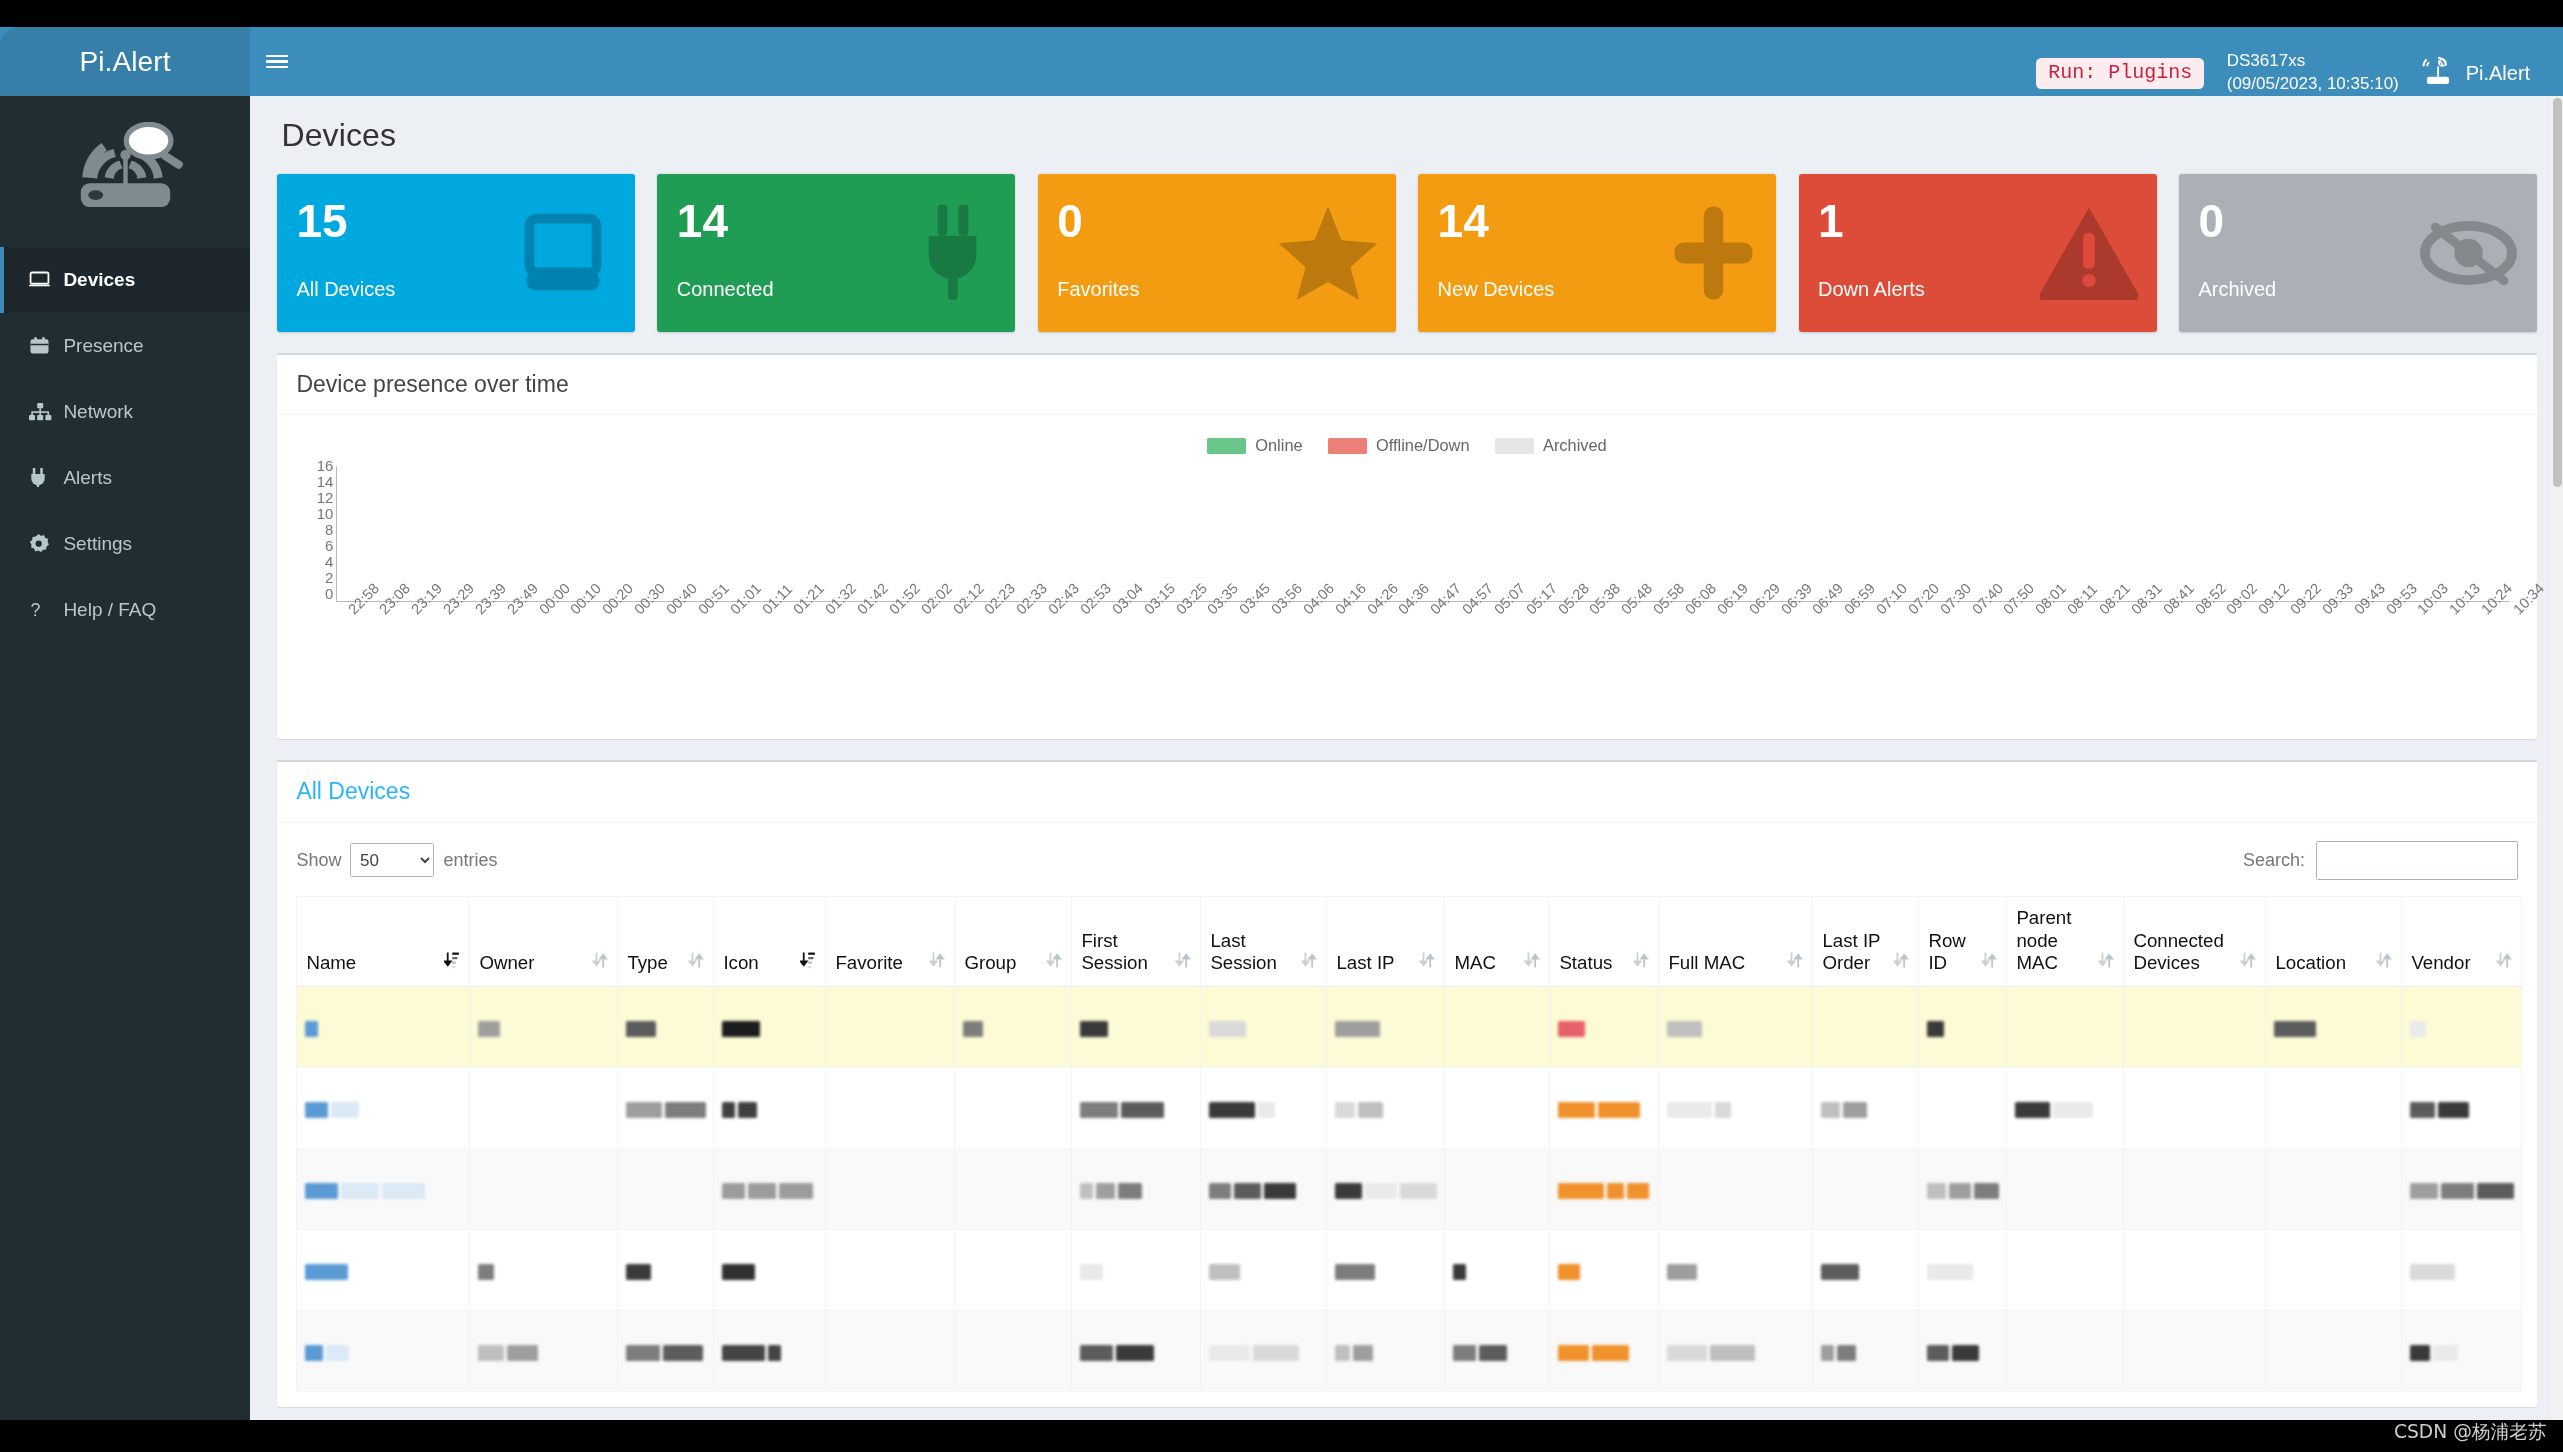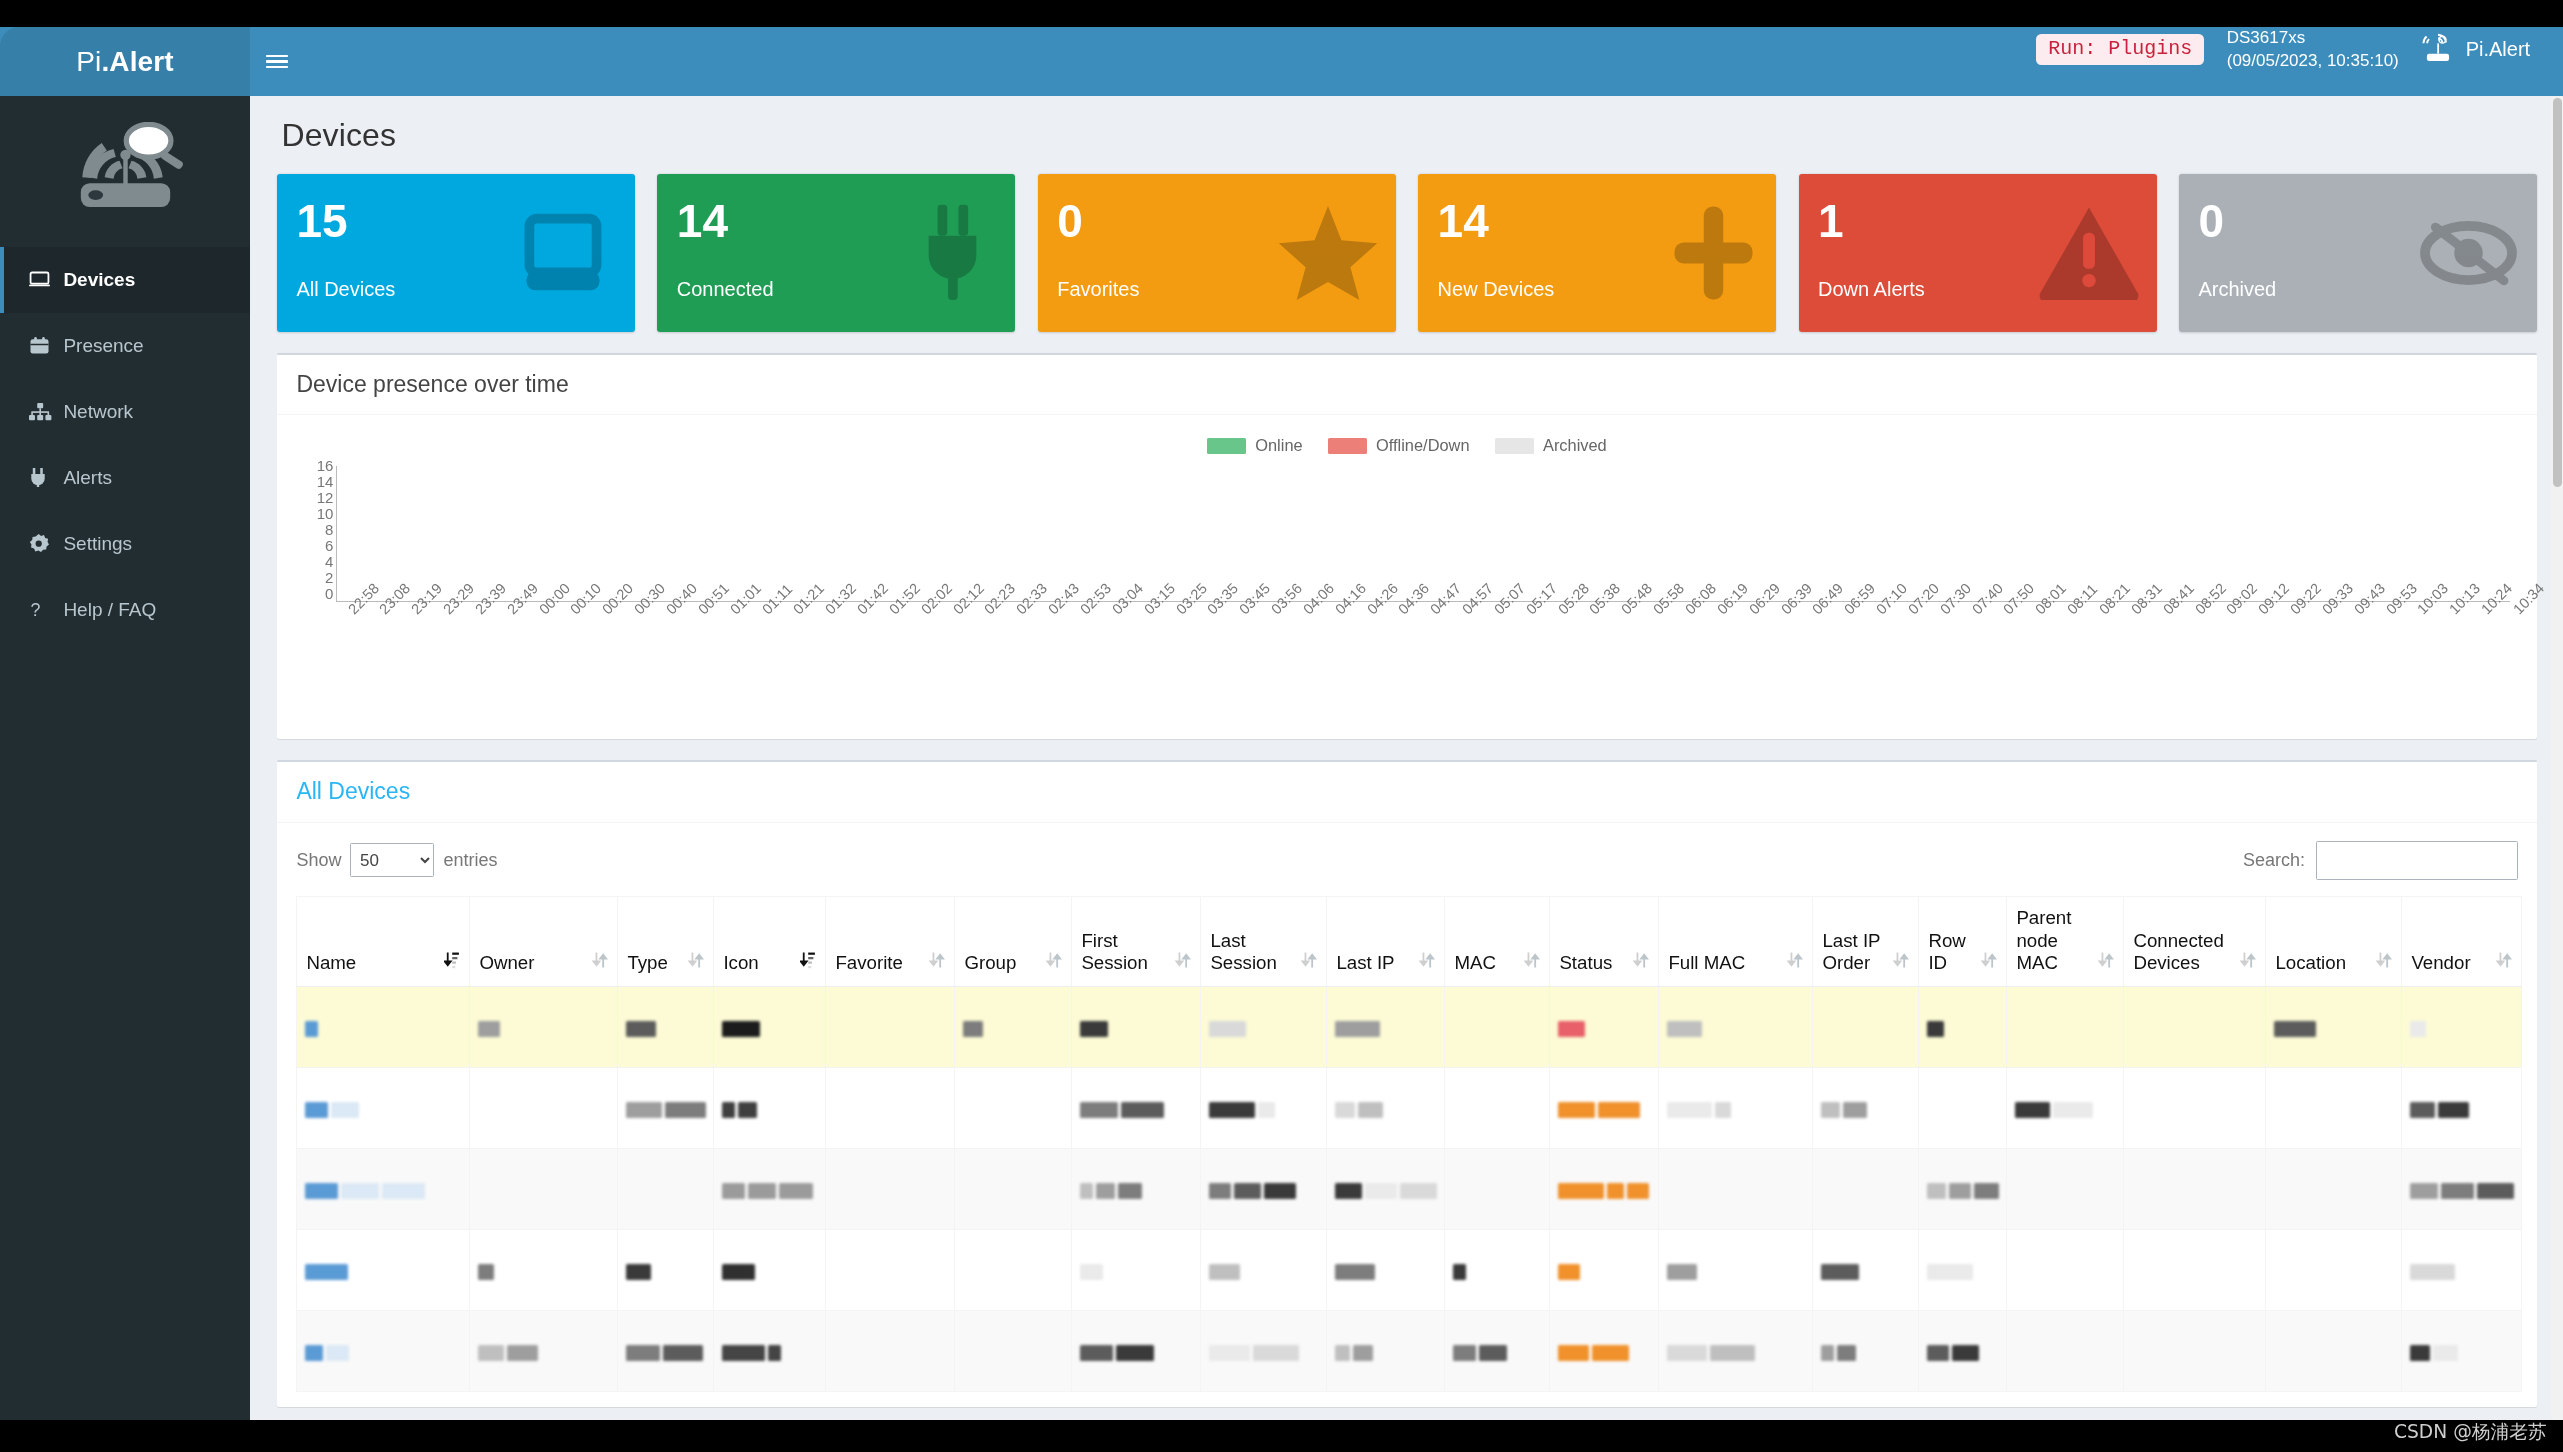".Alert" .logo-text .b { font-weight: bold -> normal }
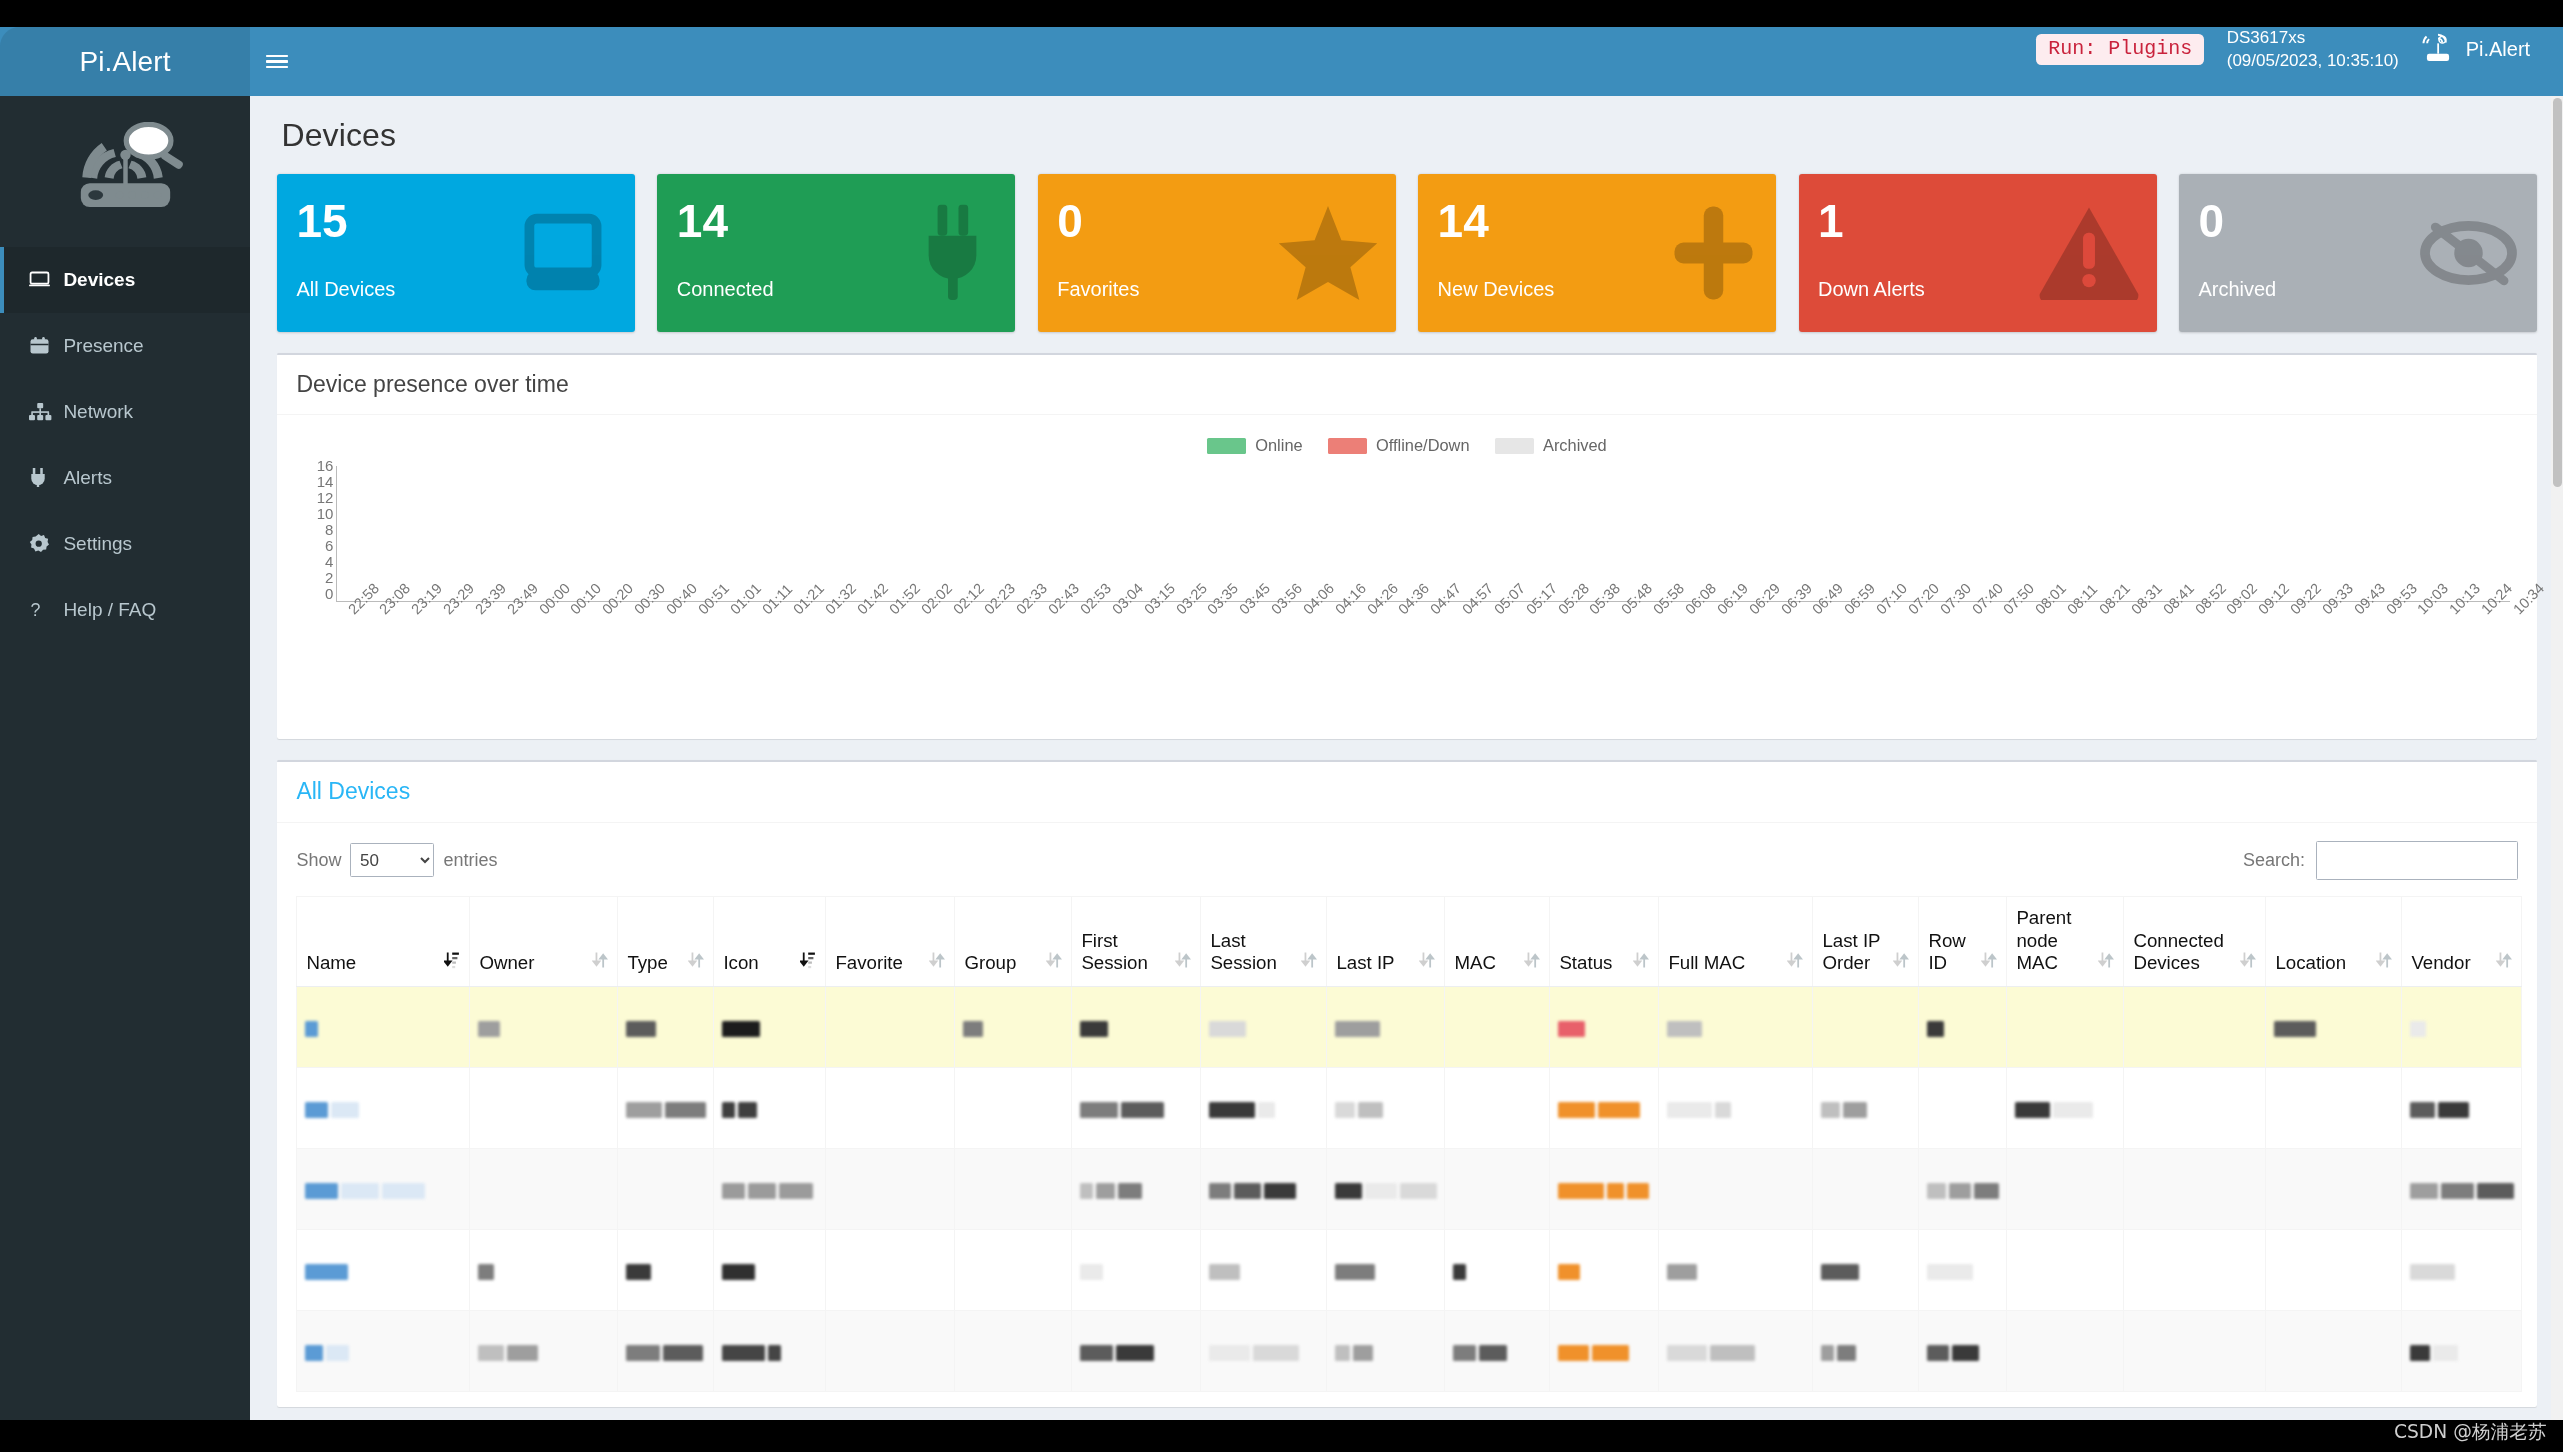"Run: Plugins" .navbar { align-items: flex-start -> flex-end }
